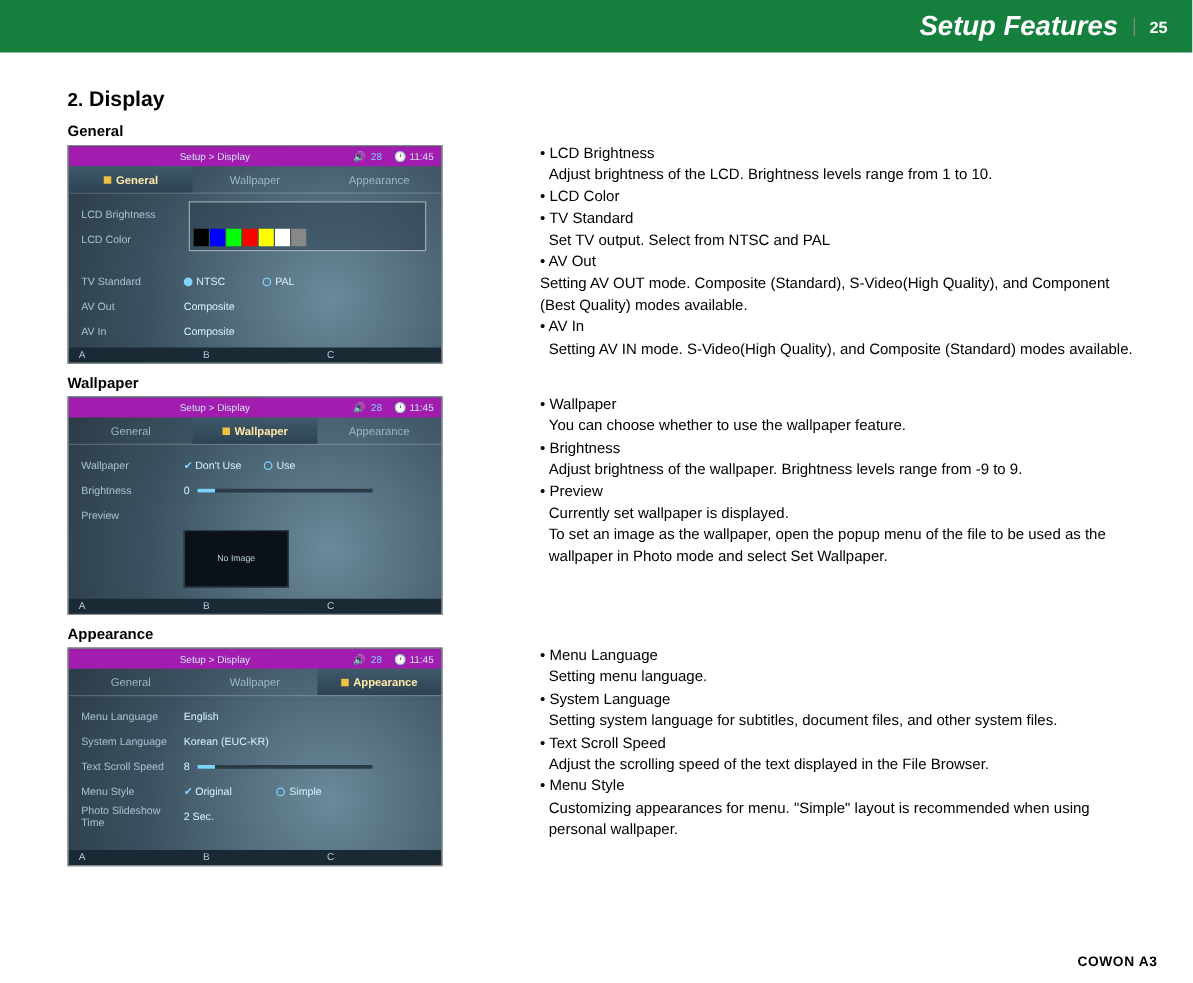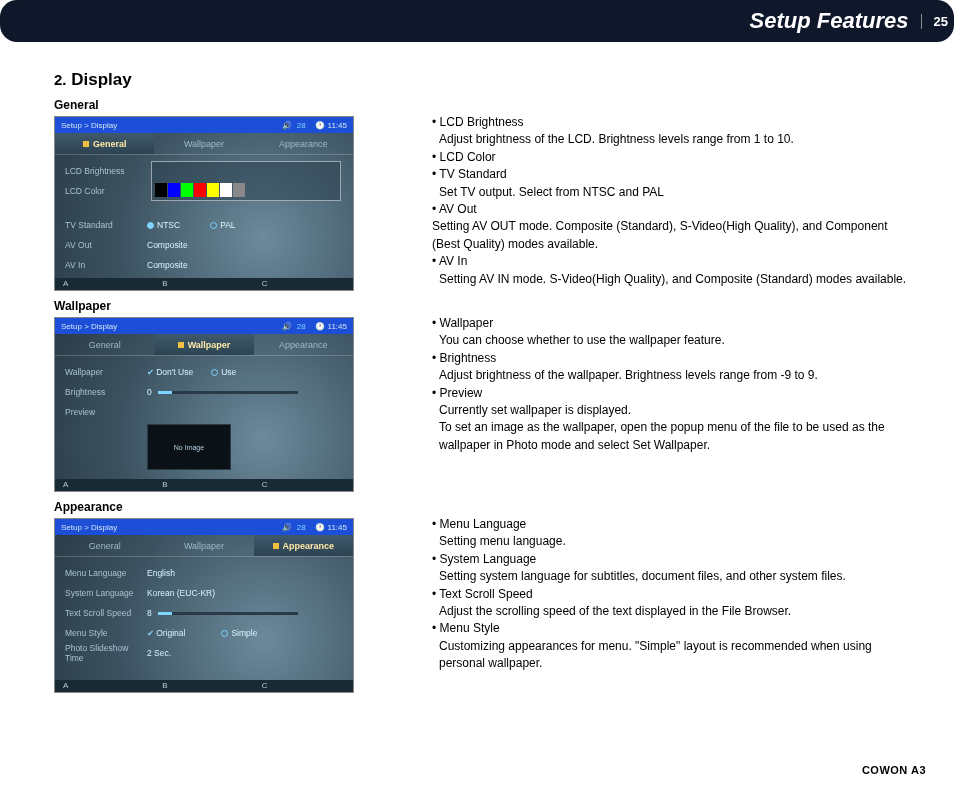"Setup Features" .header-bar { background: #0f172a -> #15803d; border-radius: 17px -> none; padding-right: 6px -> 20px }
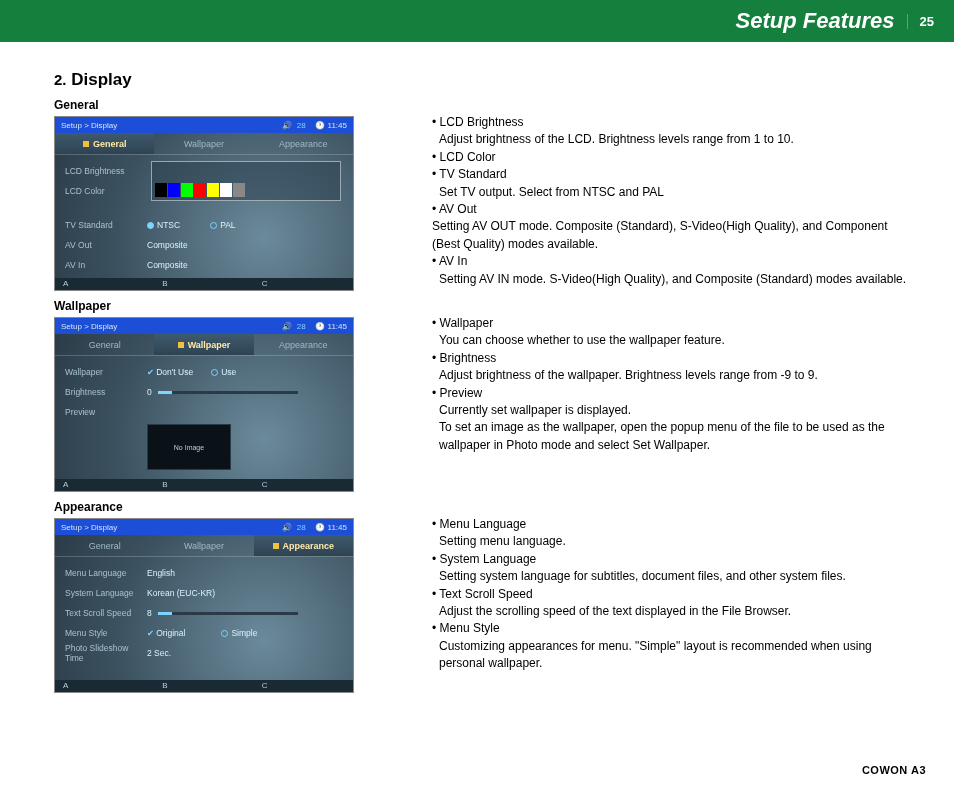"Setup > Display" .shot-top { background: #1d4ed8 -> #a21caf; text-align: none -> center }
